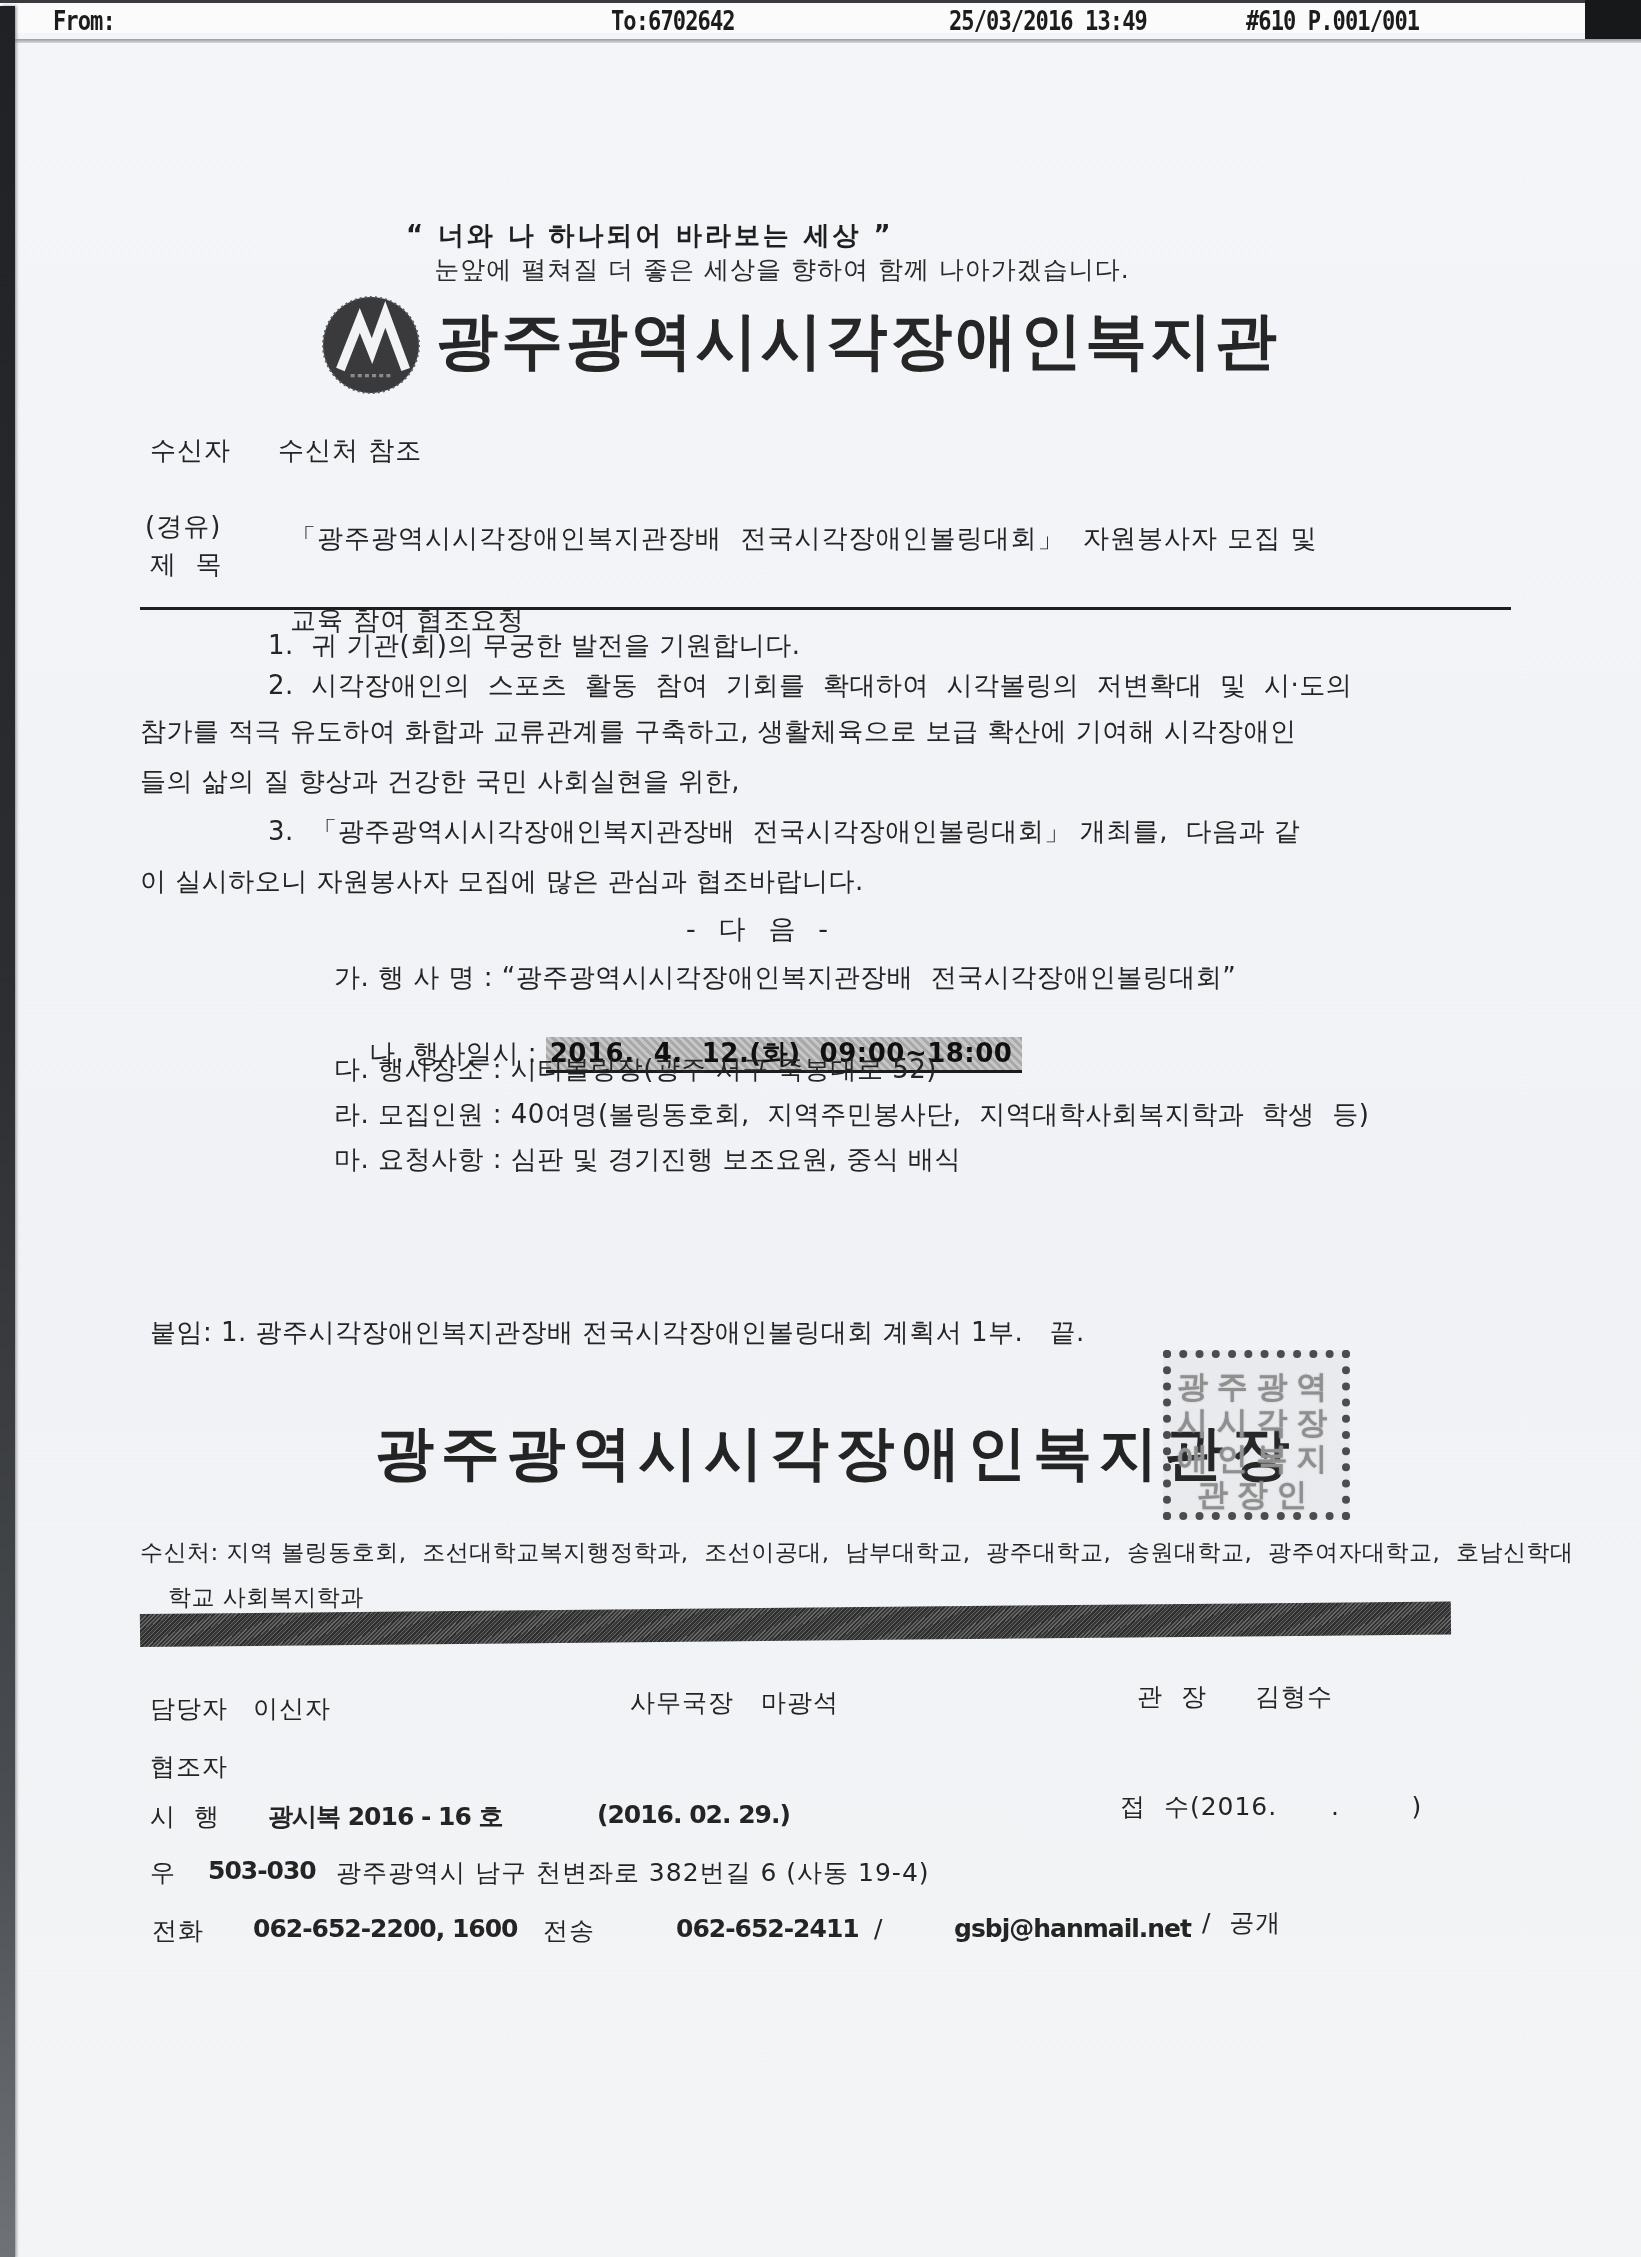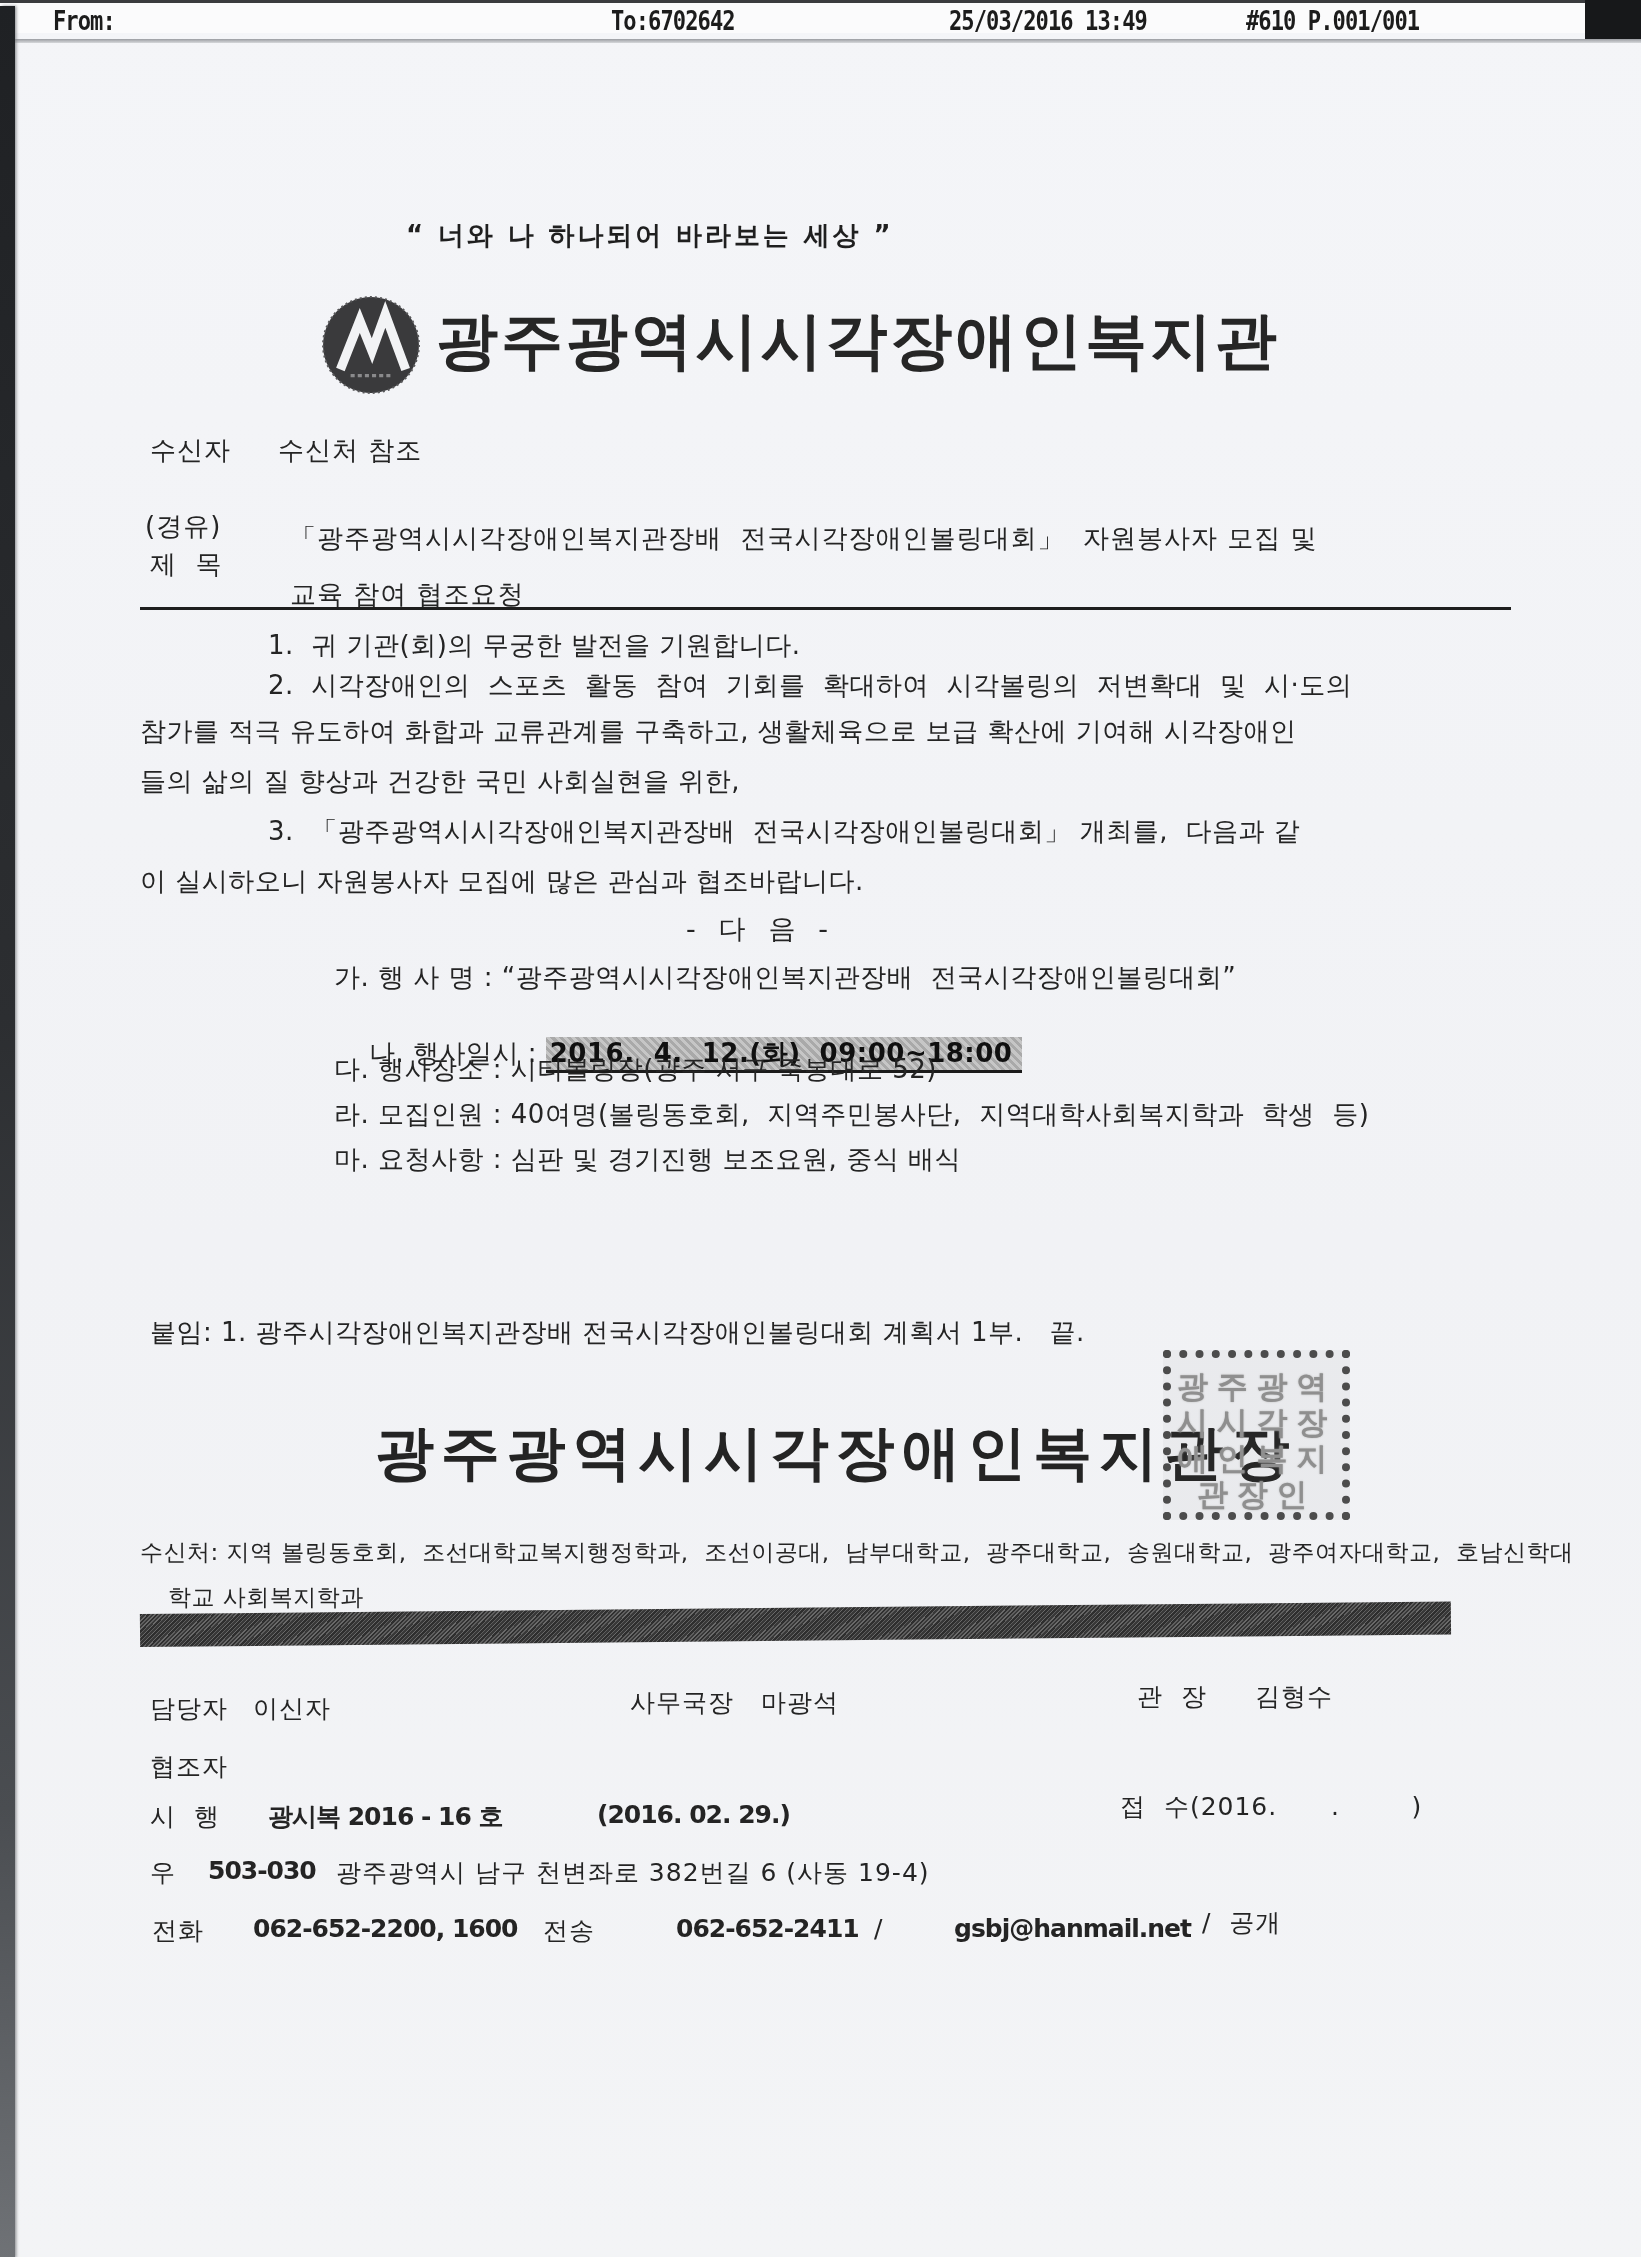"눈앞에 펼쳐질 더 좋은 세상을" div.t { html: none -> <div>눈앞에 펼쳐질 더 좋은 세상을 향하여 함께 나아가겠습니다.</div> }
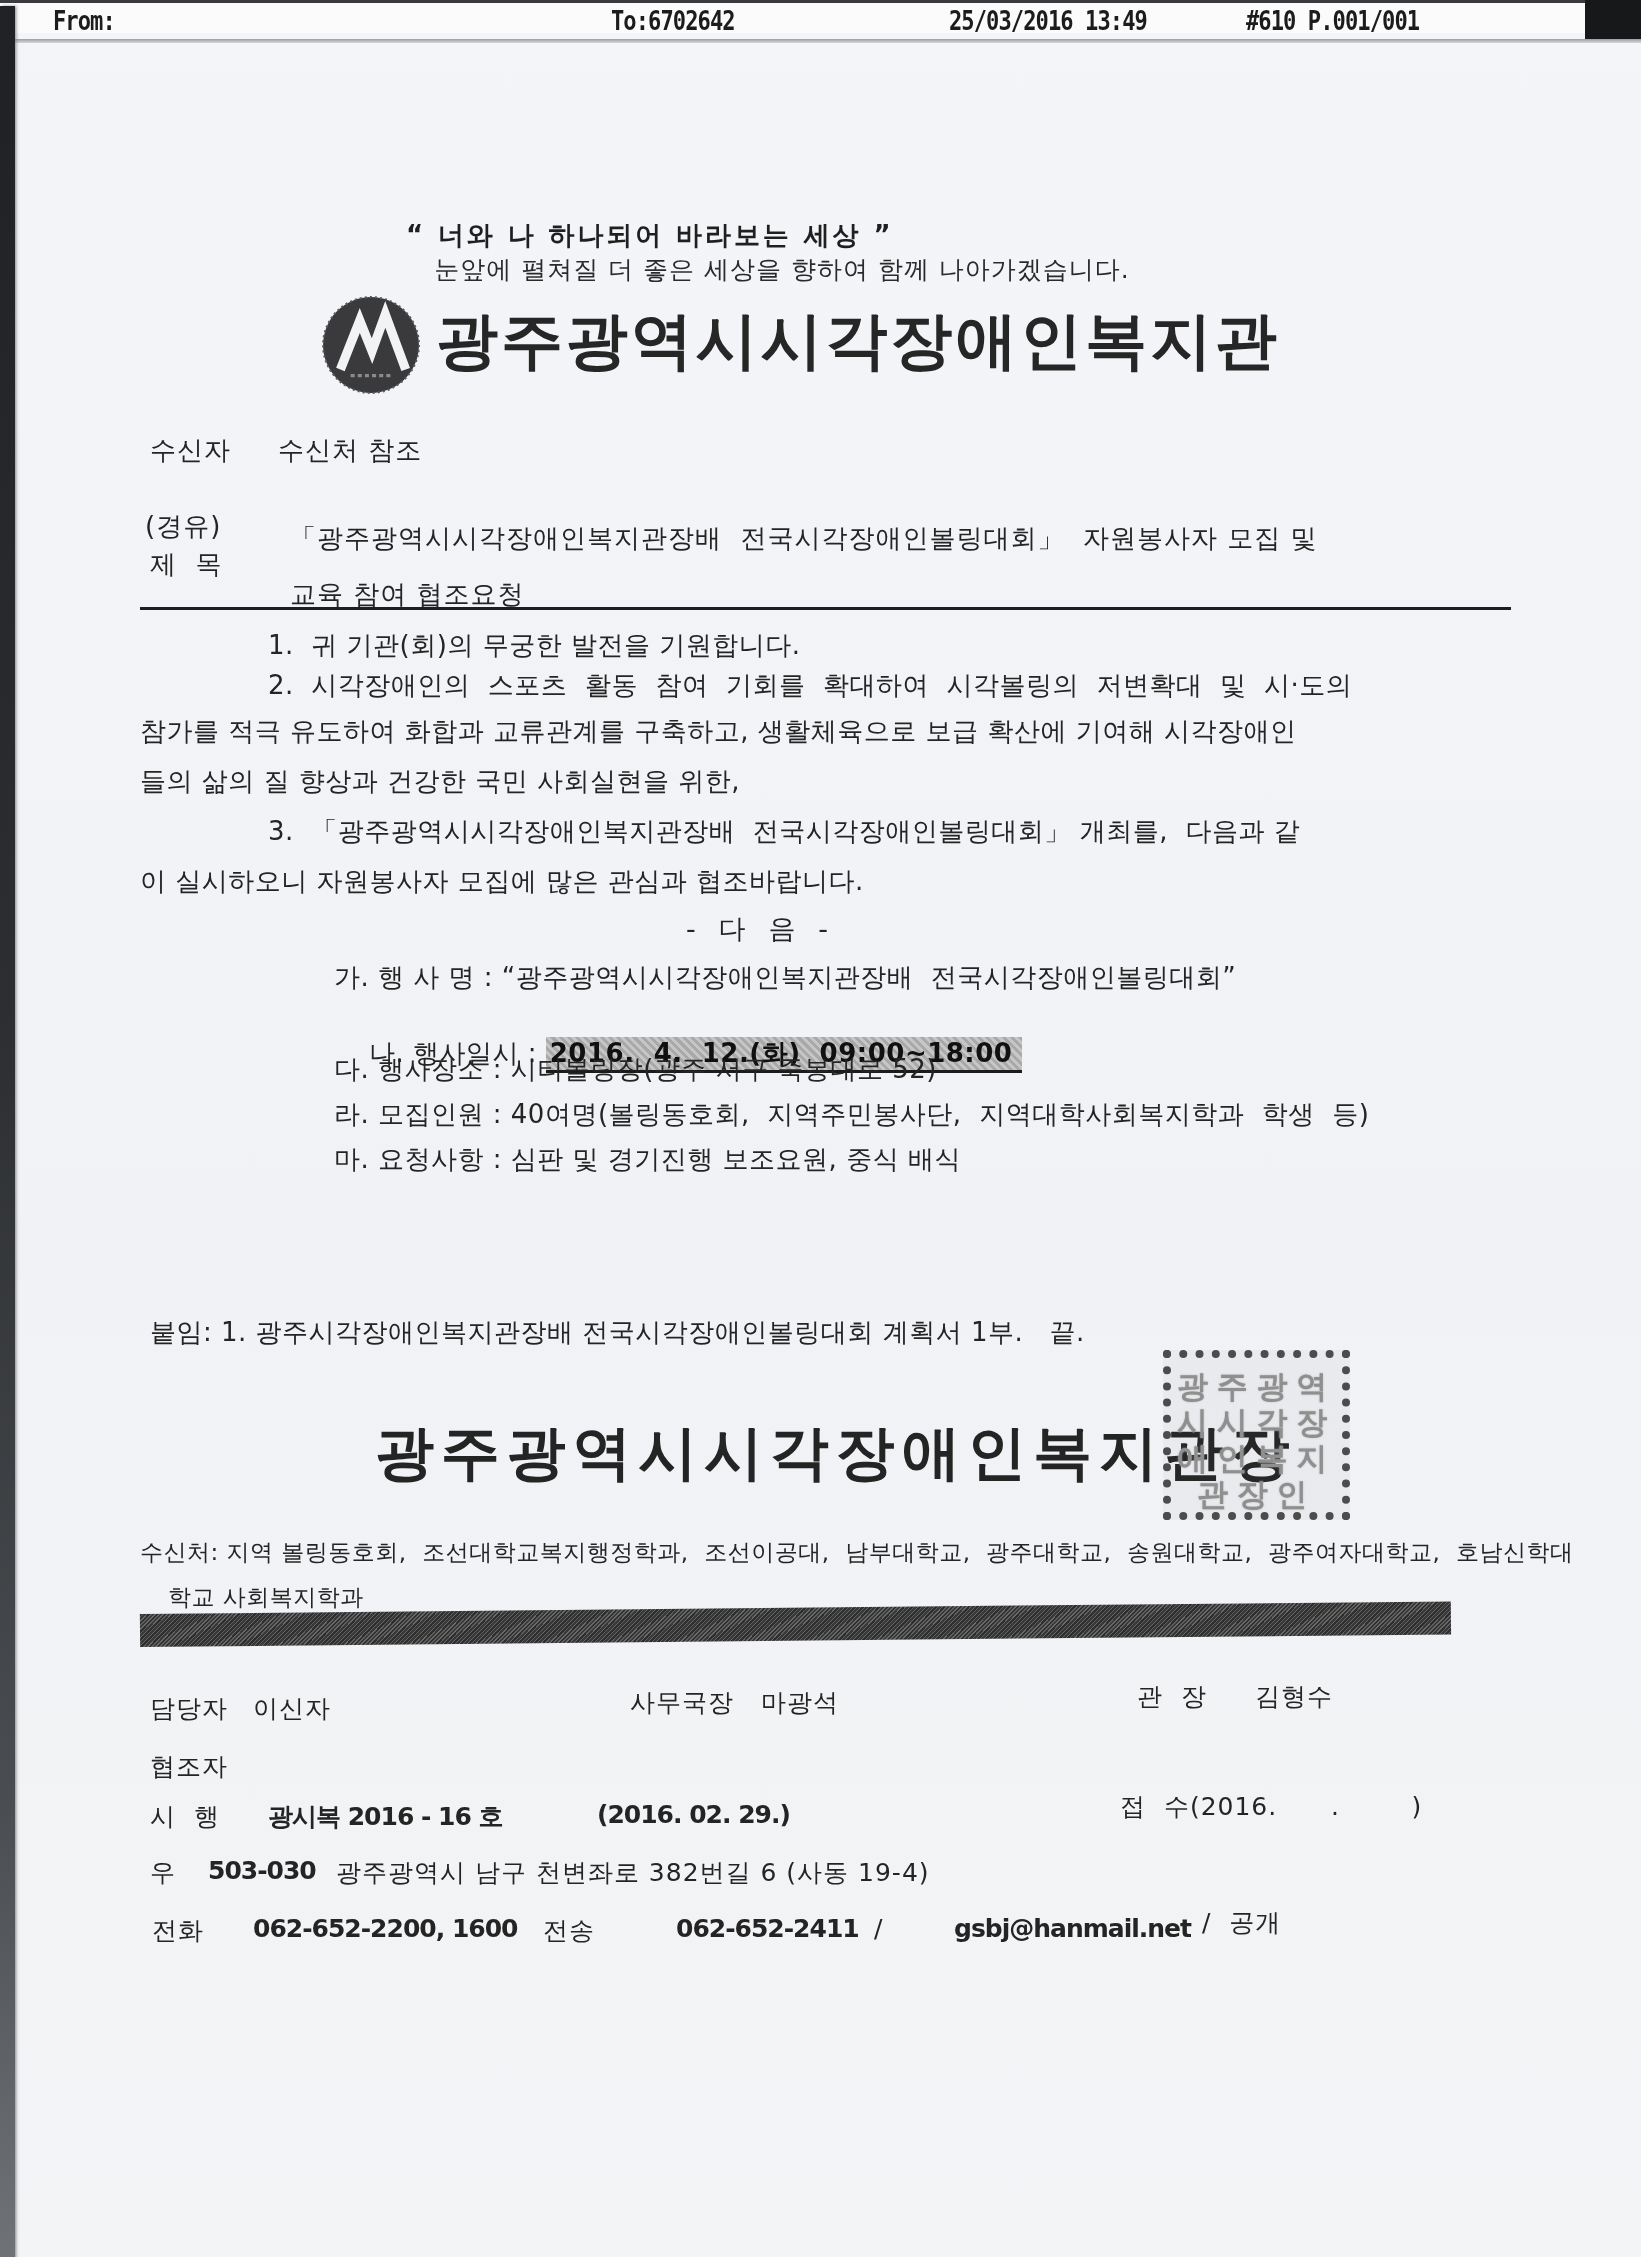"교육 참여 협조요청" div.t { top: 577px -> 603px }
